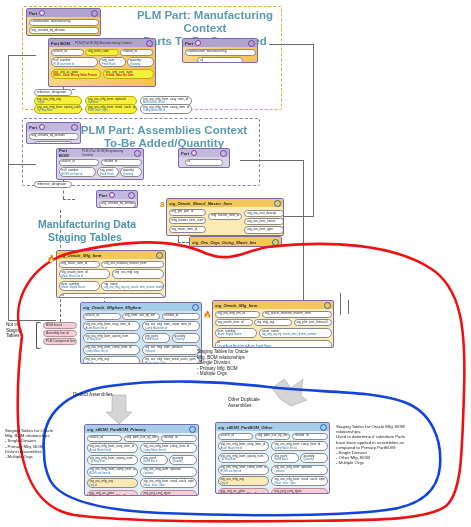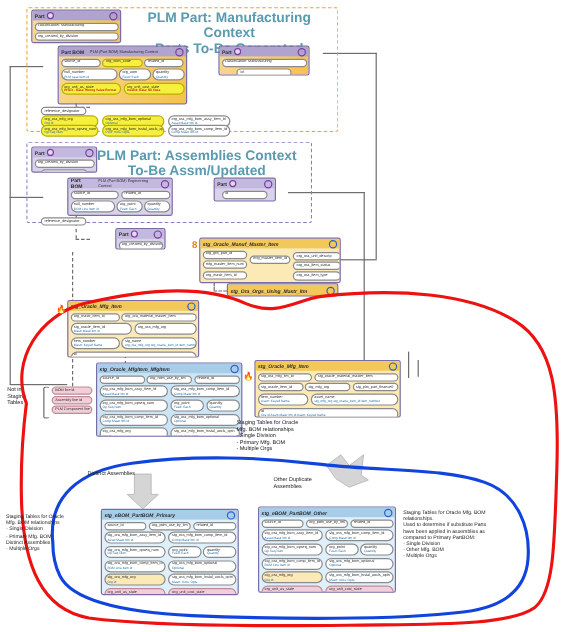"PLM Part: Manufacturing Context" div.ctx-title { left: 106px -> 120px }
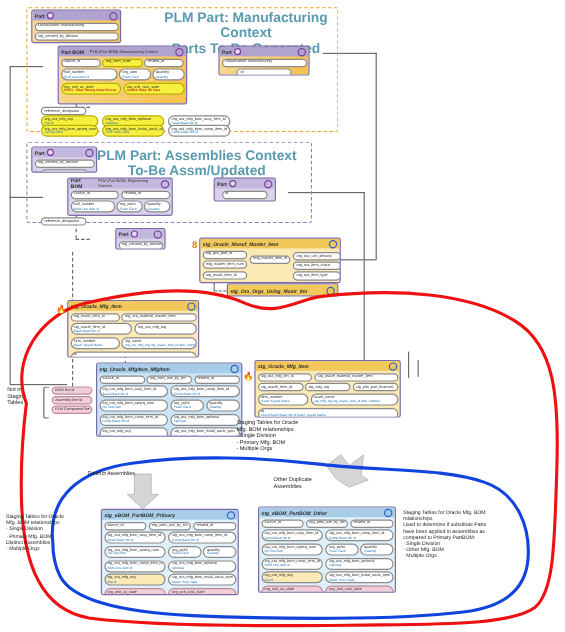"To-Be Assm/Updated" div { text: Assm/Updated -> Added/Quantity }
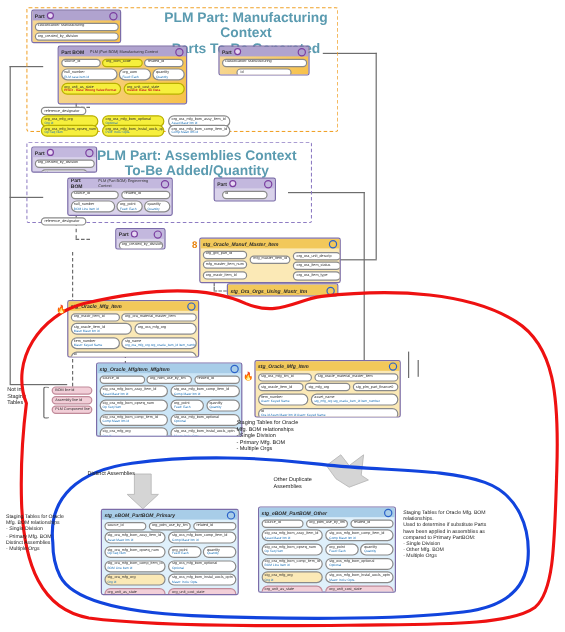"Manufacturing Data" div.section-title { html: none -> <div> <div>Manufacturing Data</div> <div>Staging Tables</div> </div> }
